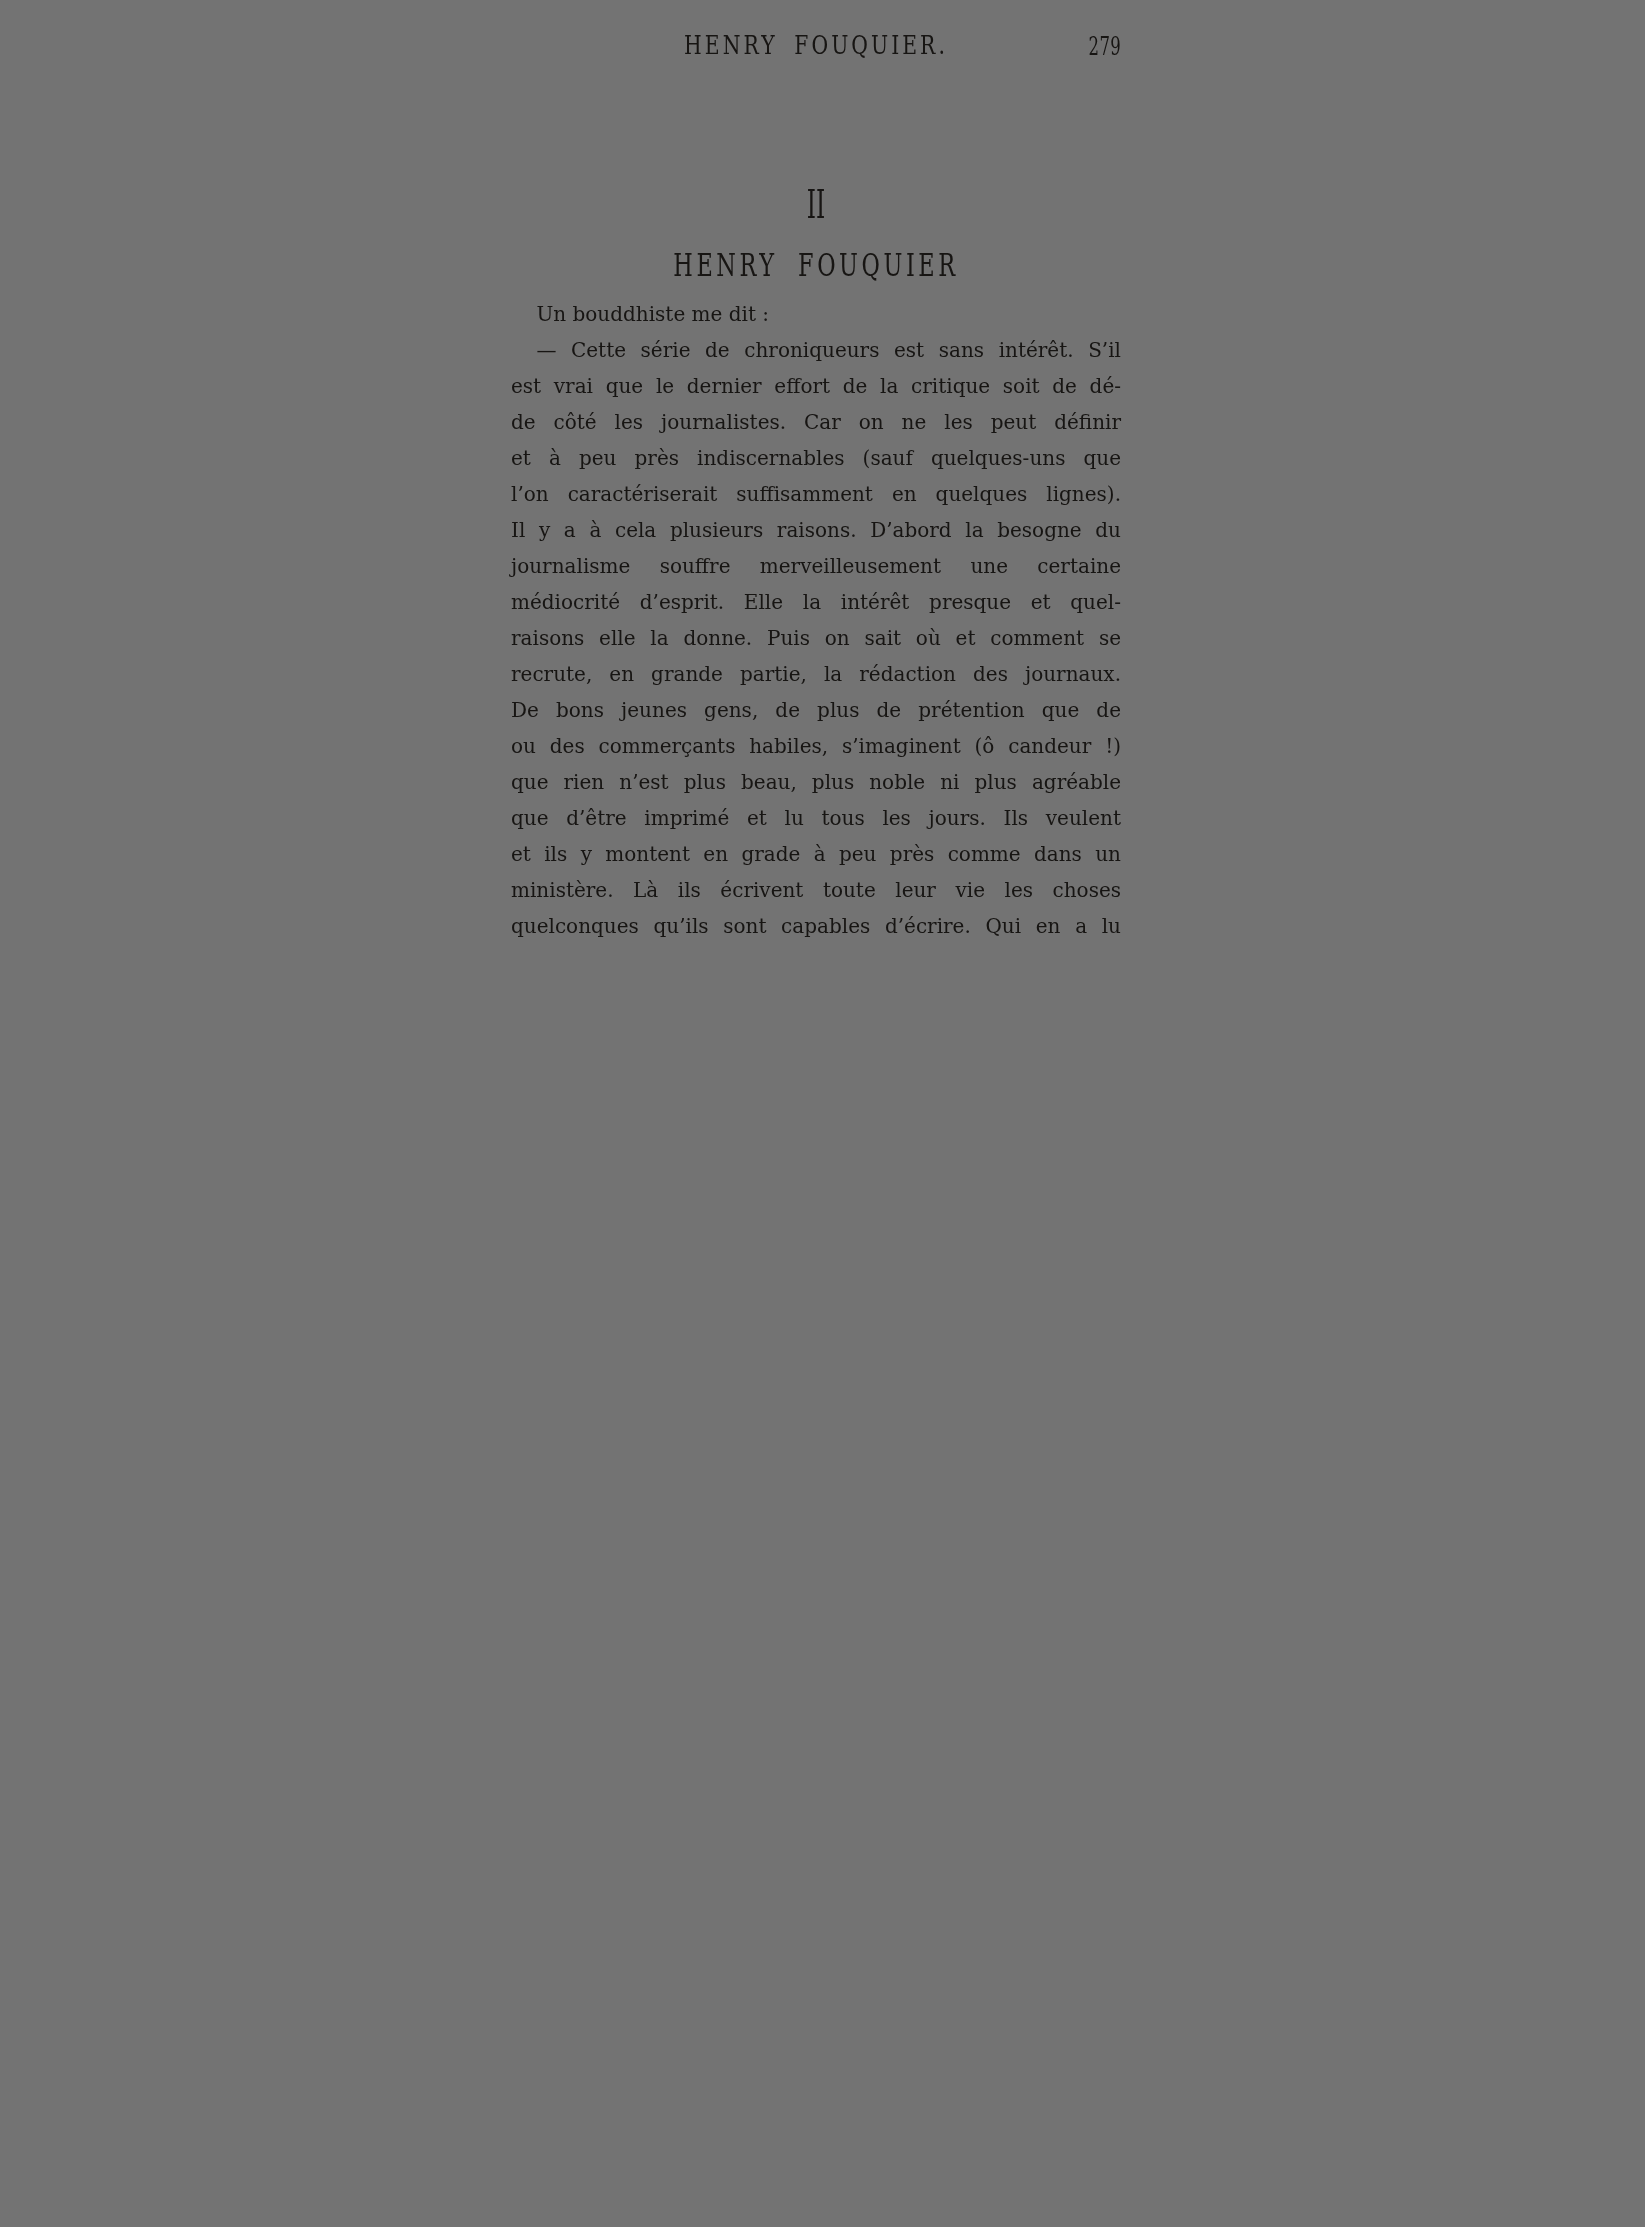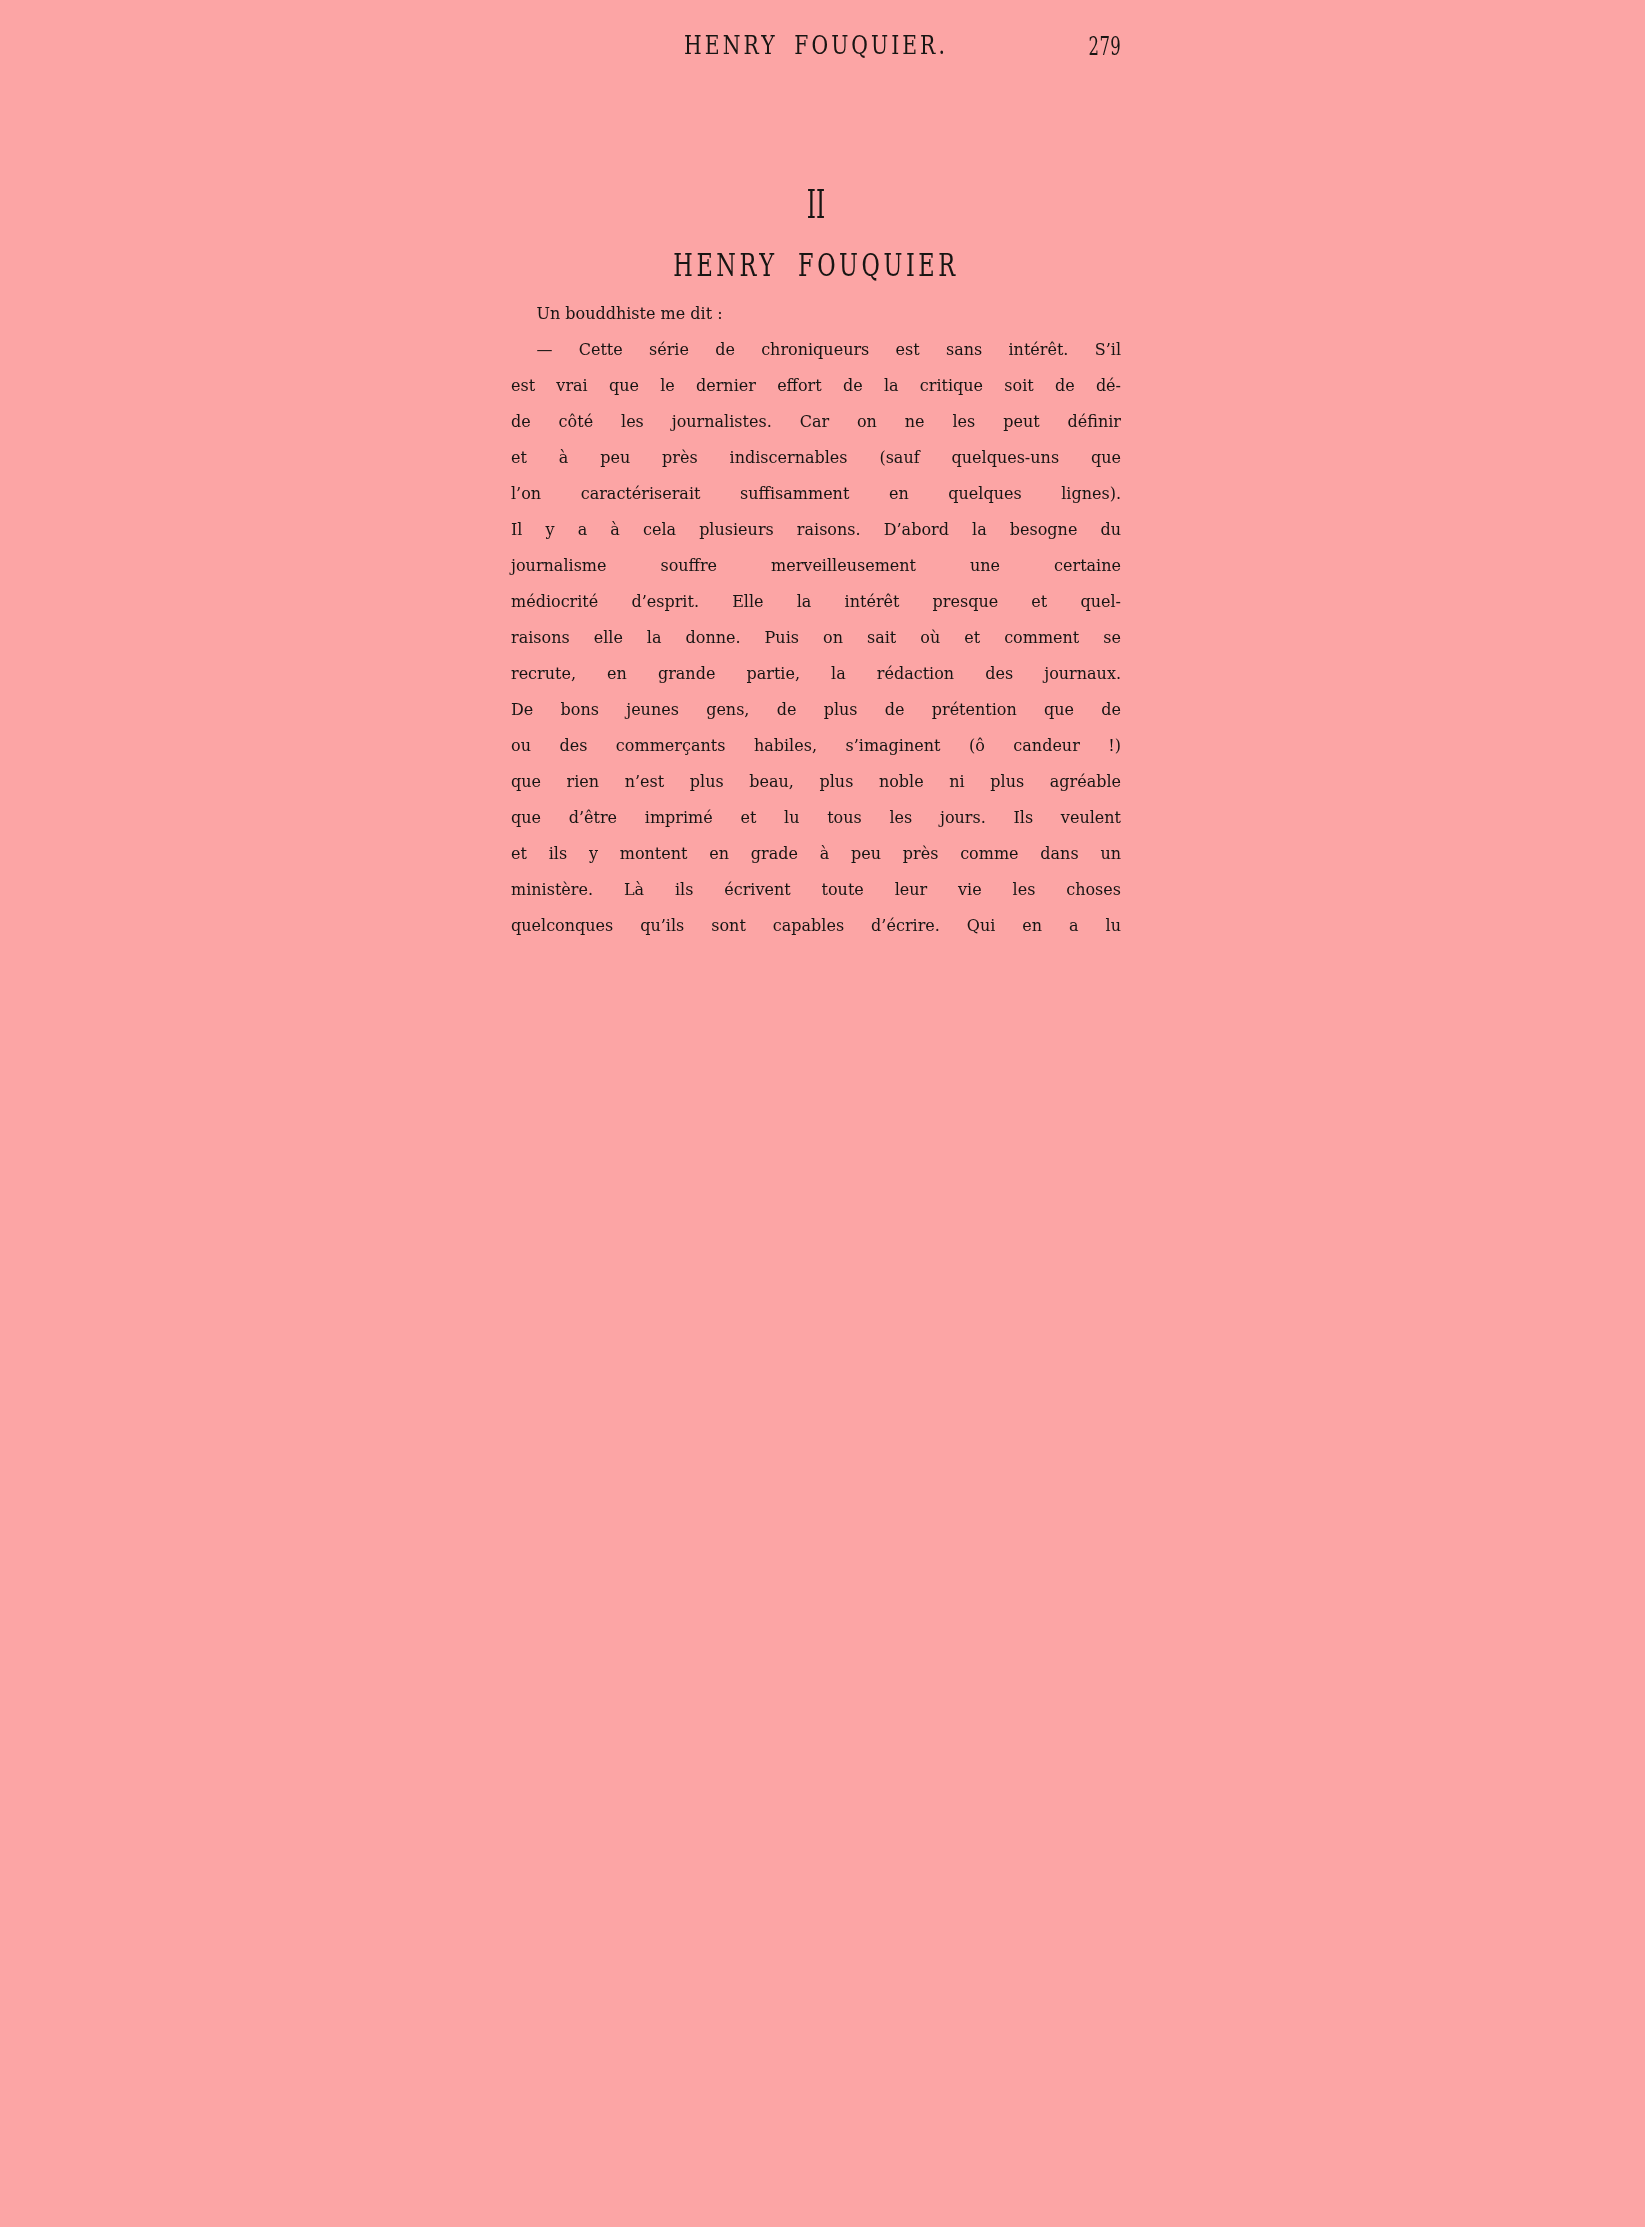"HENRY FOUQUIER." .sheet { background: #fca5a5 -> #737373 }
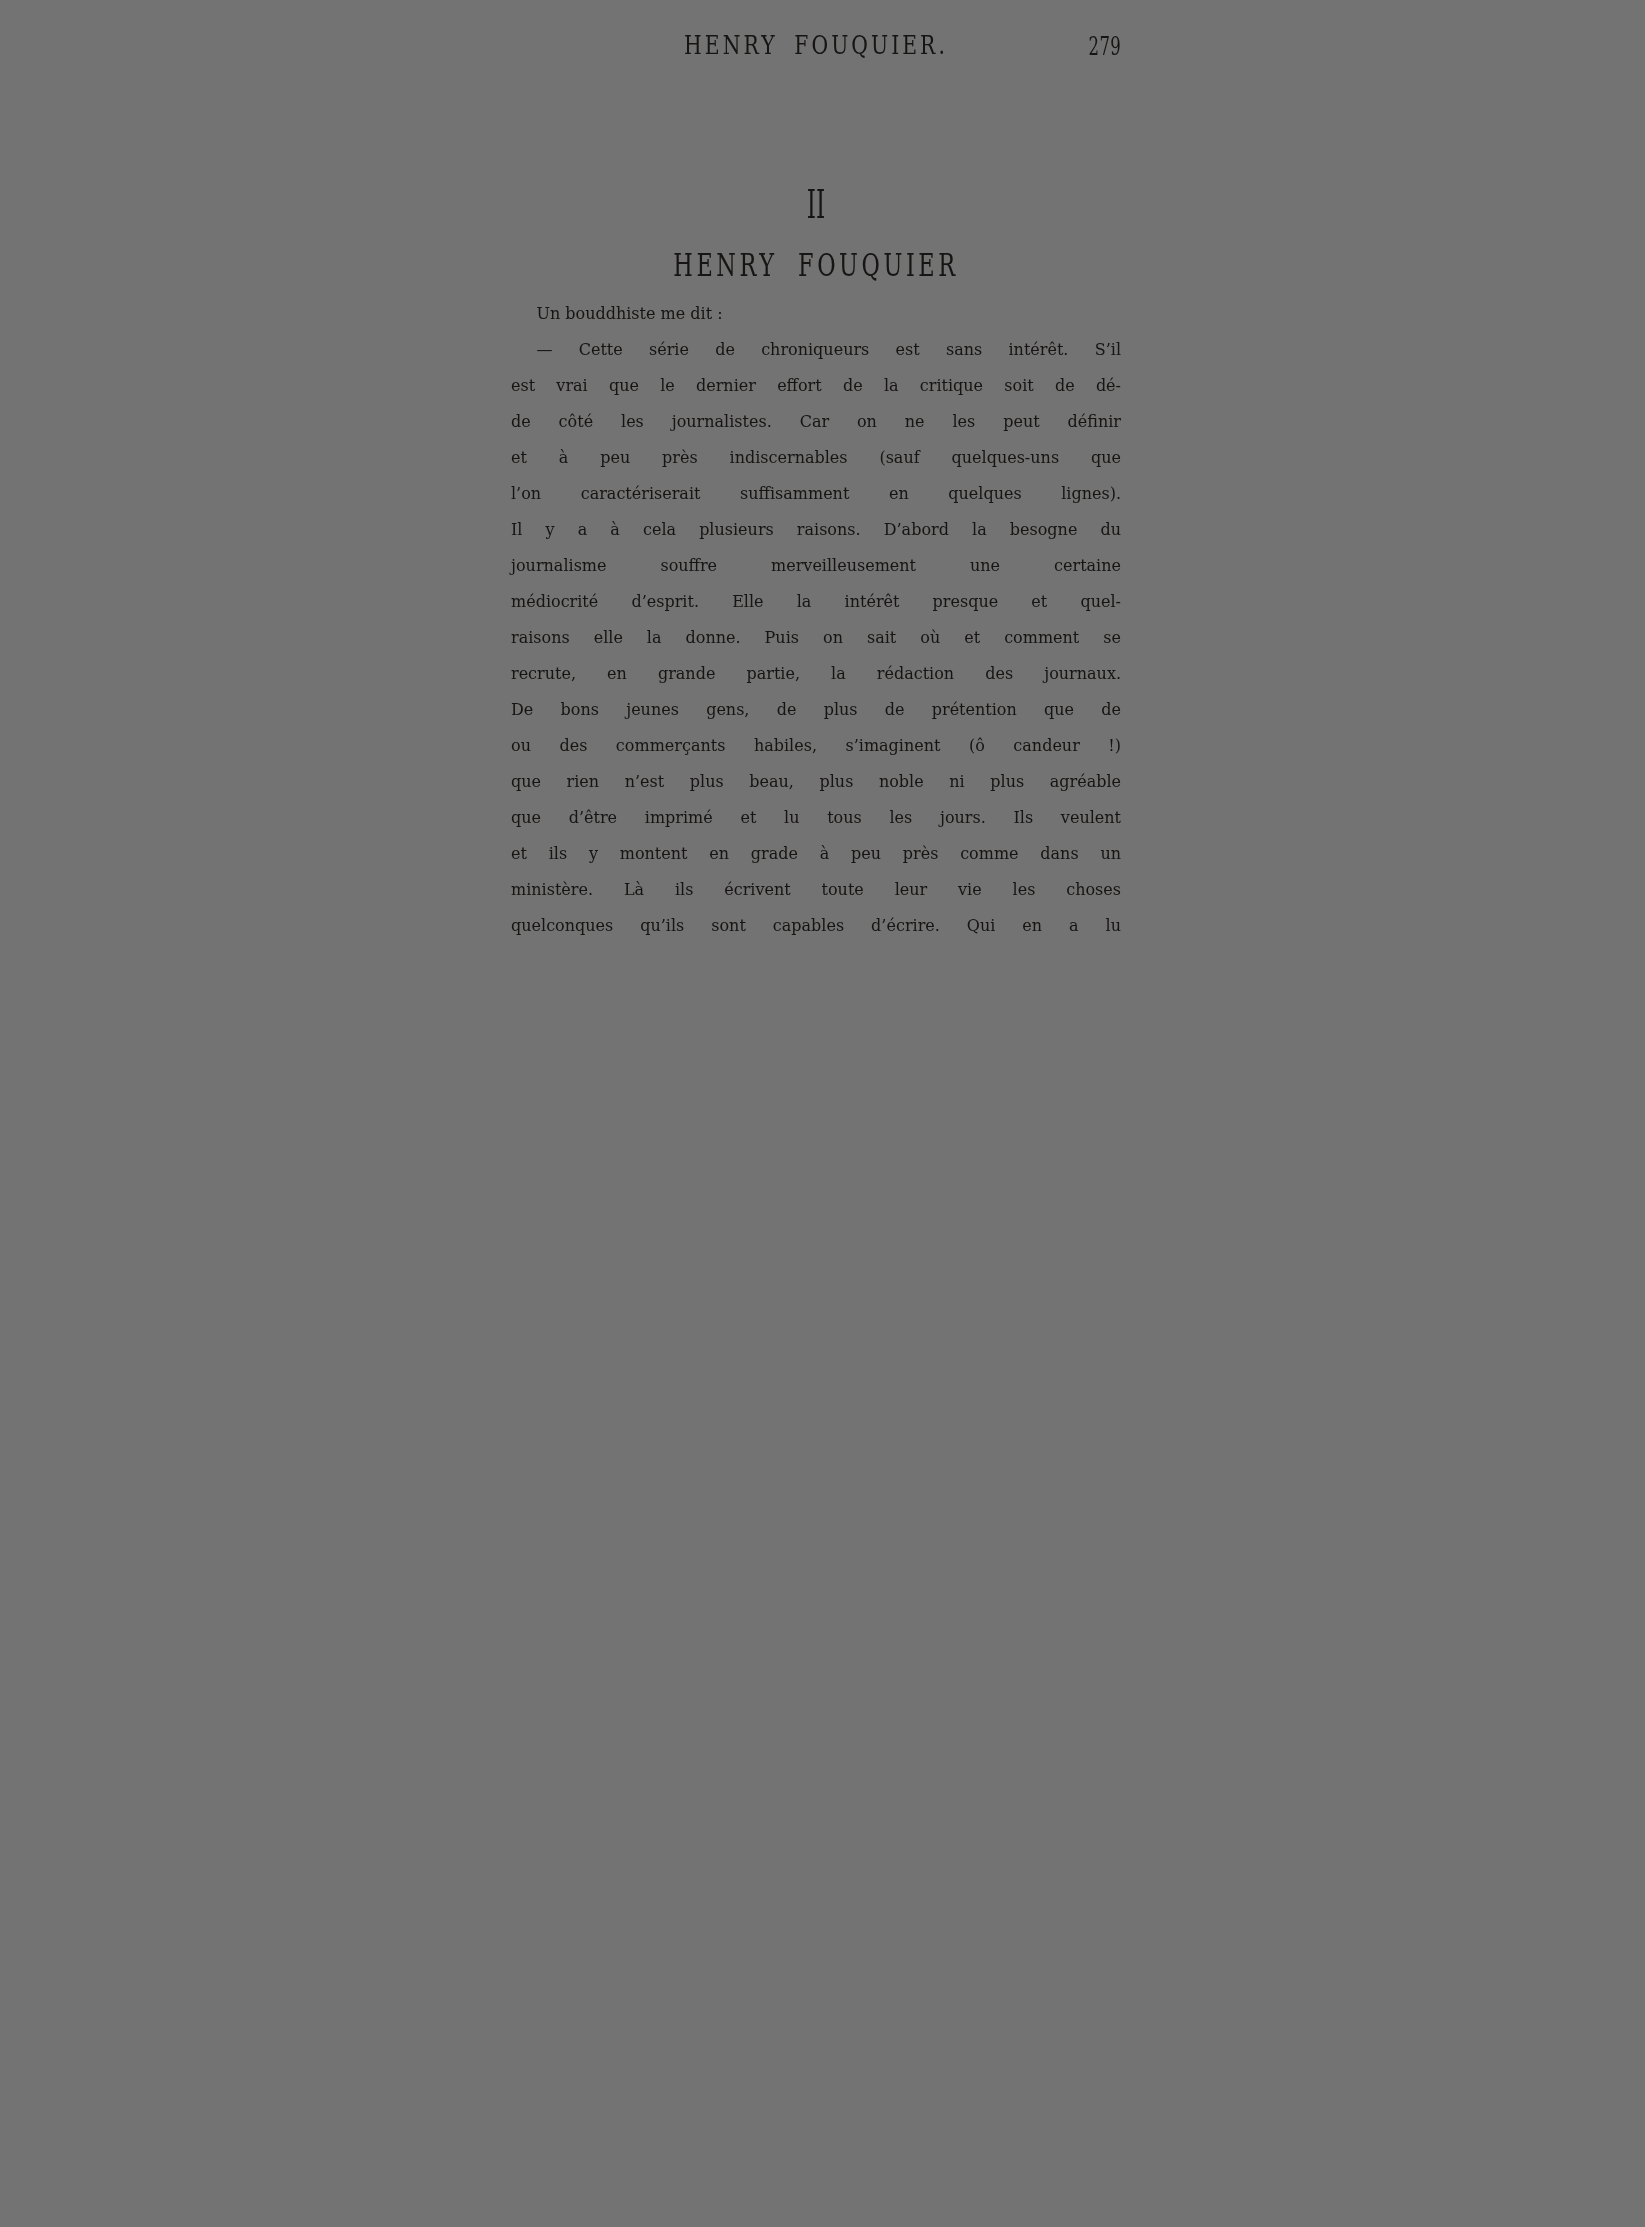"Un bouddhiste me dit :" .body-text { font-size: 16px -> 20px }
